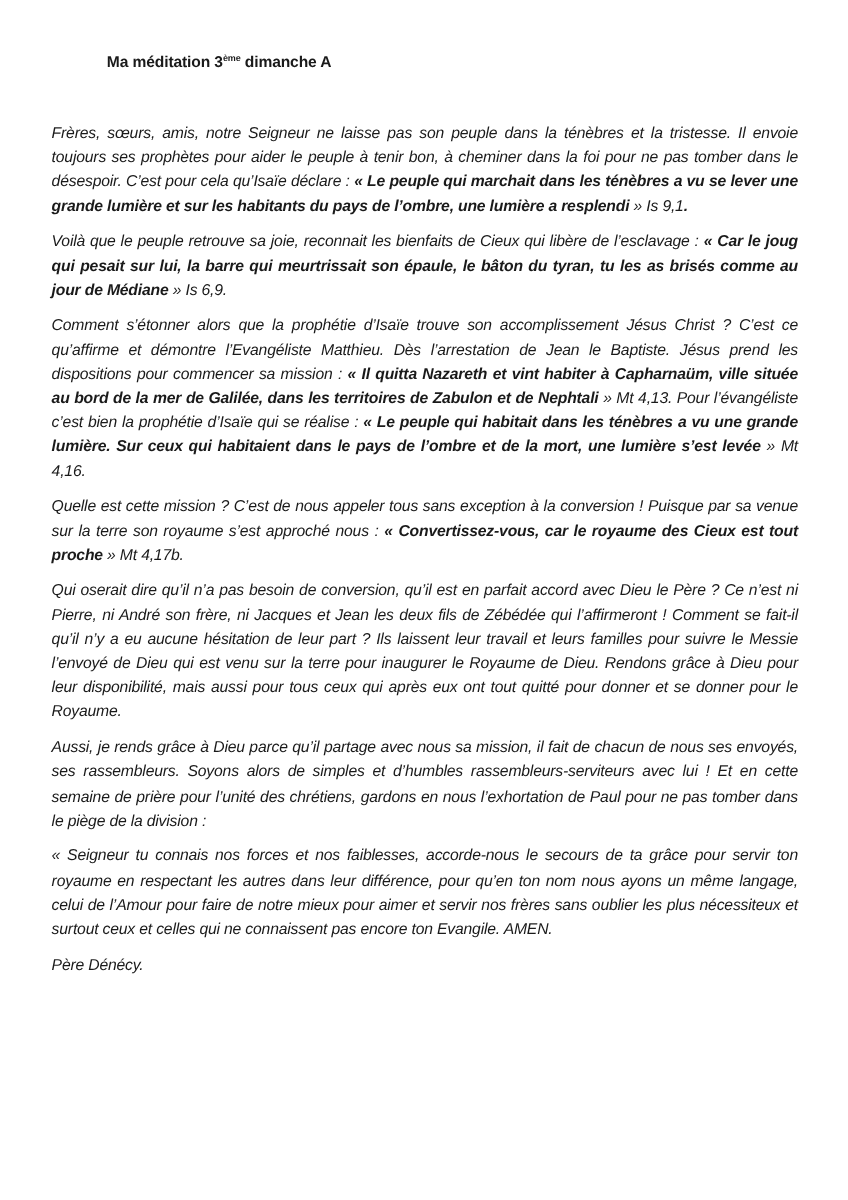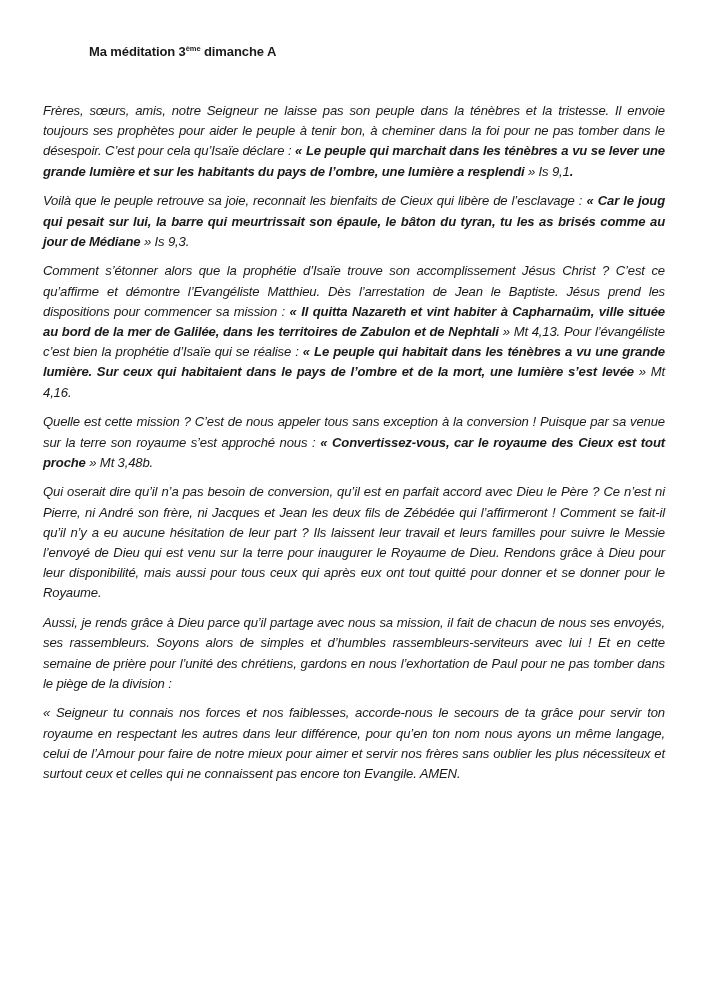"» Is 9,3." span { text: 9,3 -> 6,9 }
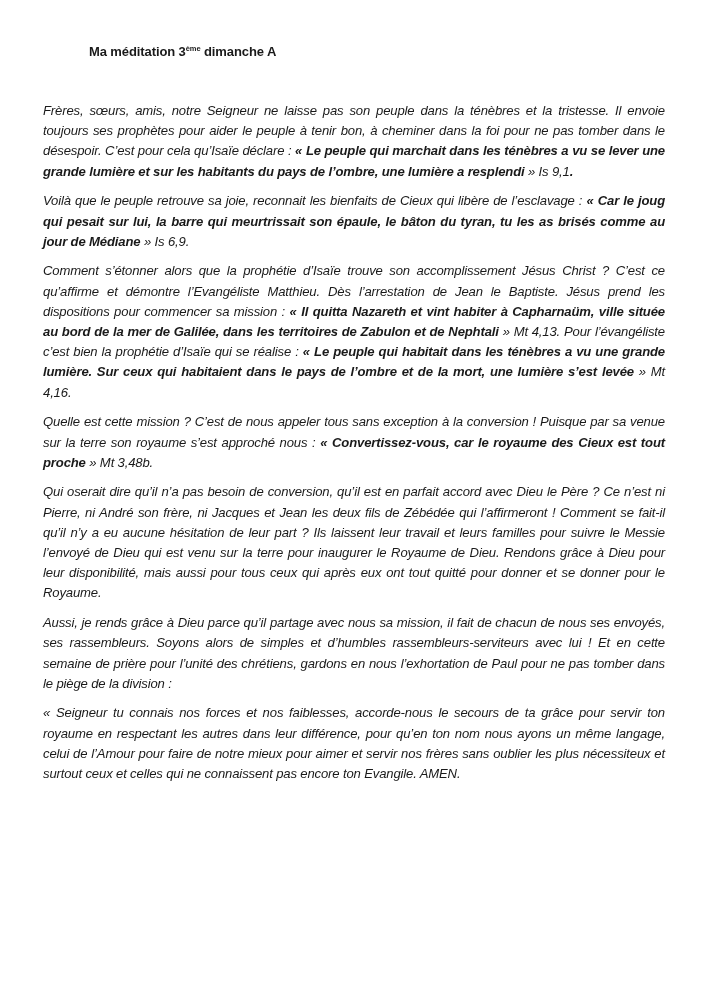"» Mt 3,48b." span { text: 3,48b -> 4,17b }
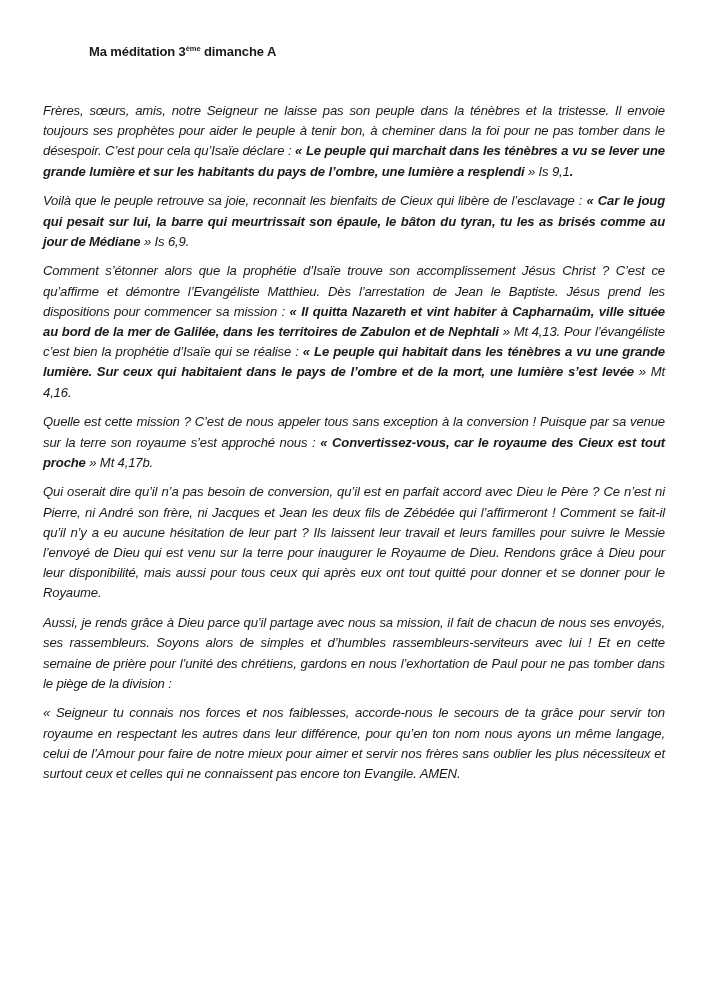"Père Dénécy." p.sig { html: none -> <p>Père Dénécy.</p> }
